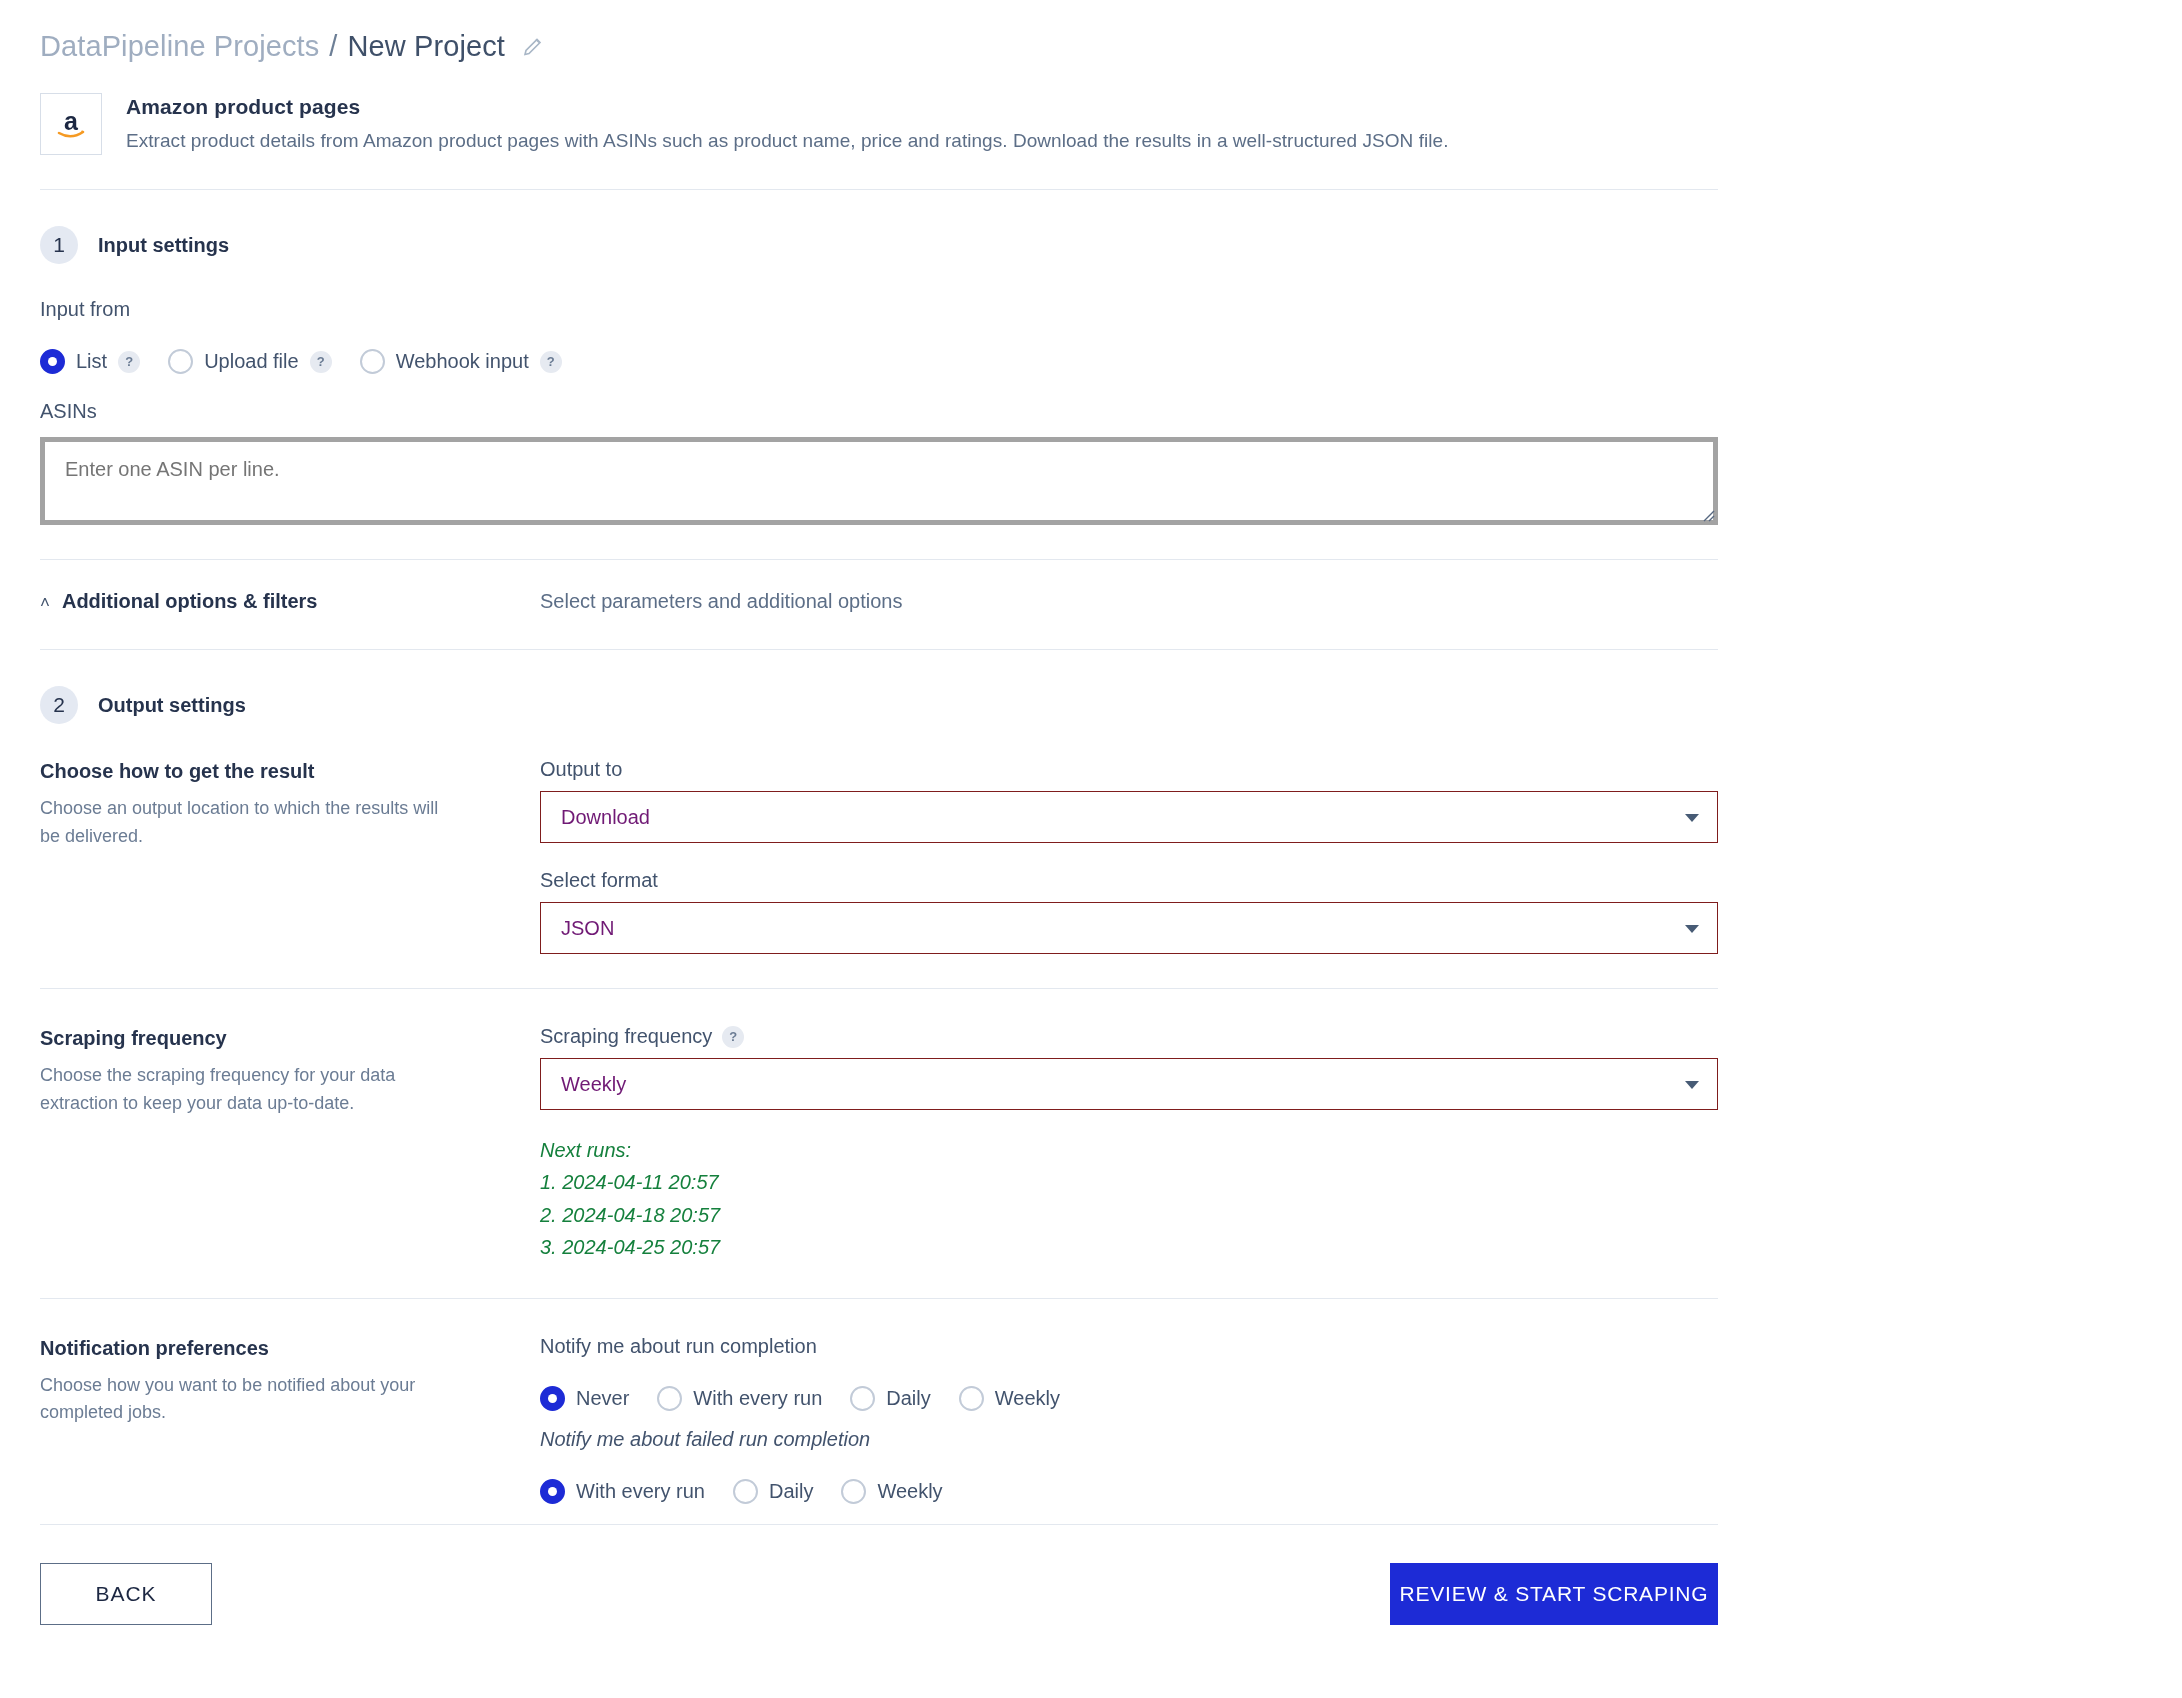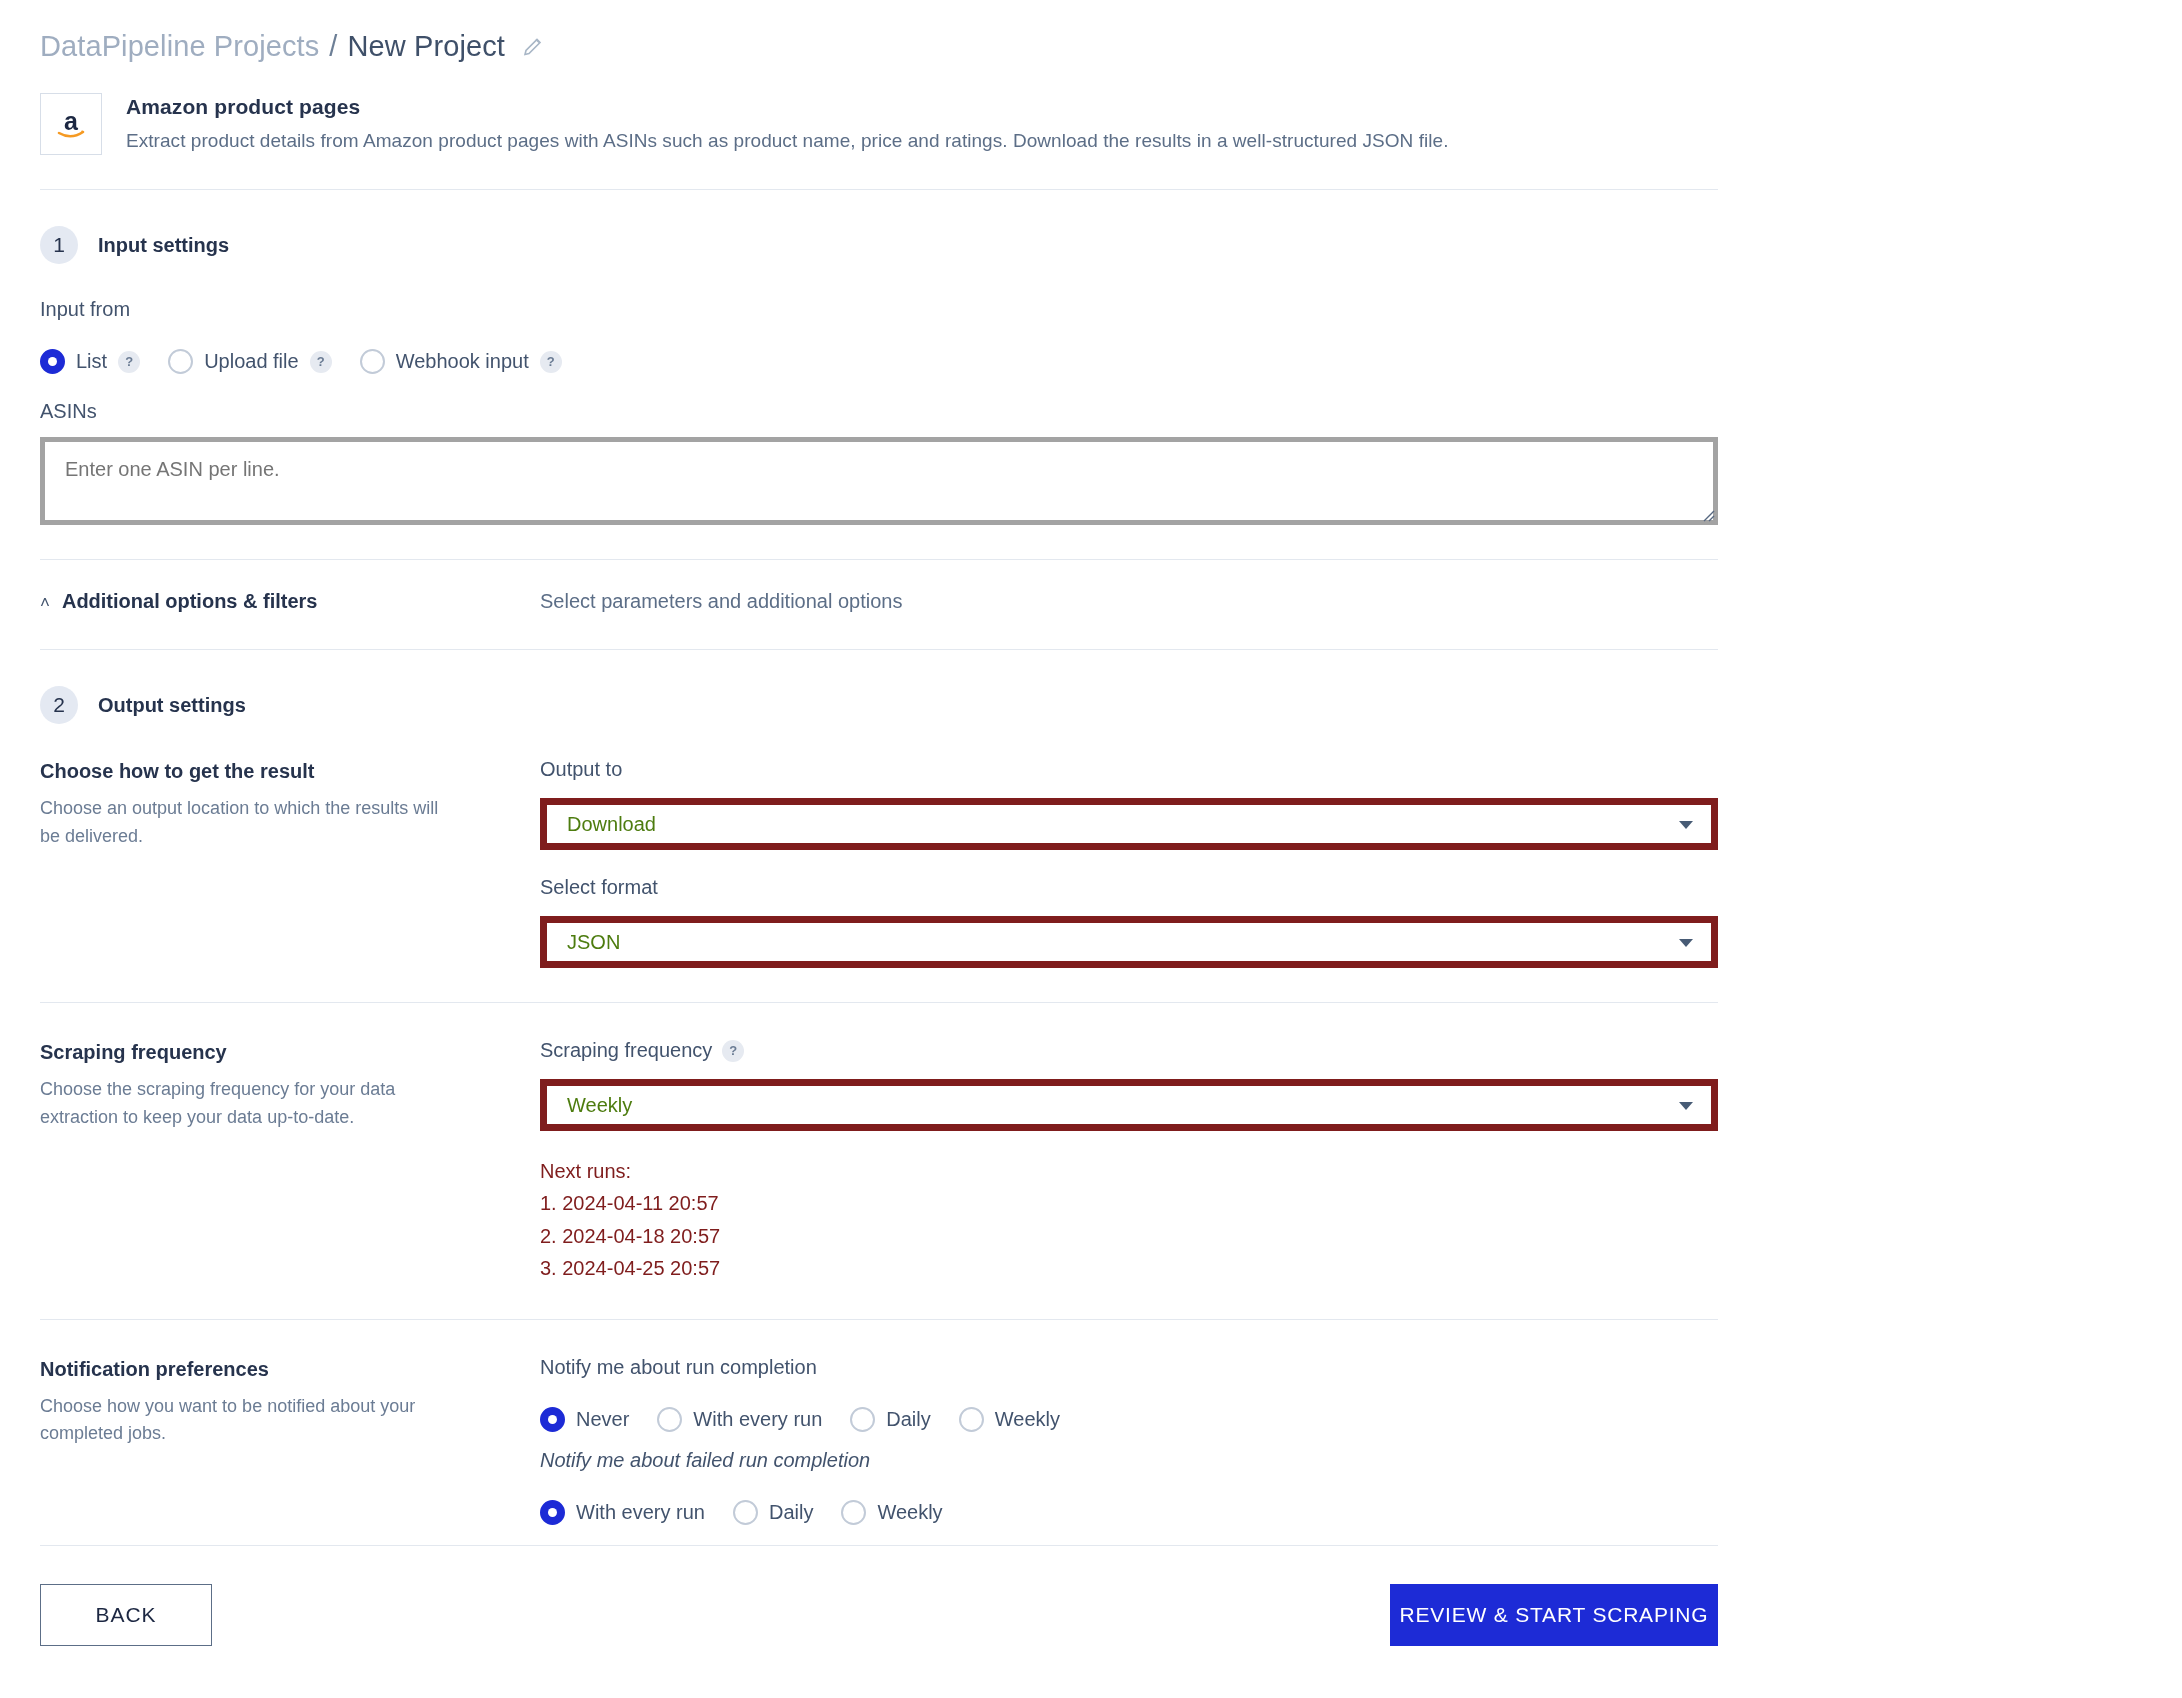"Download" .select { border: 7px solid #7f1d1d -> 1px solid #7f1d1d; color: #4d7c0f -> #701a75; margin-top: 17px -> 10px }
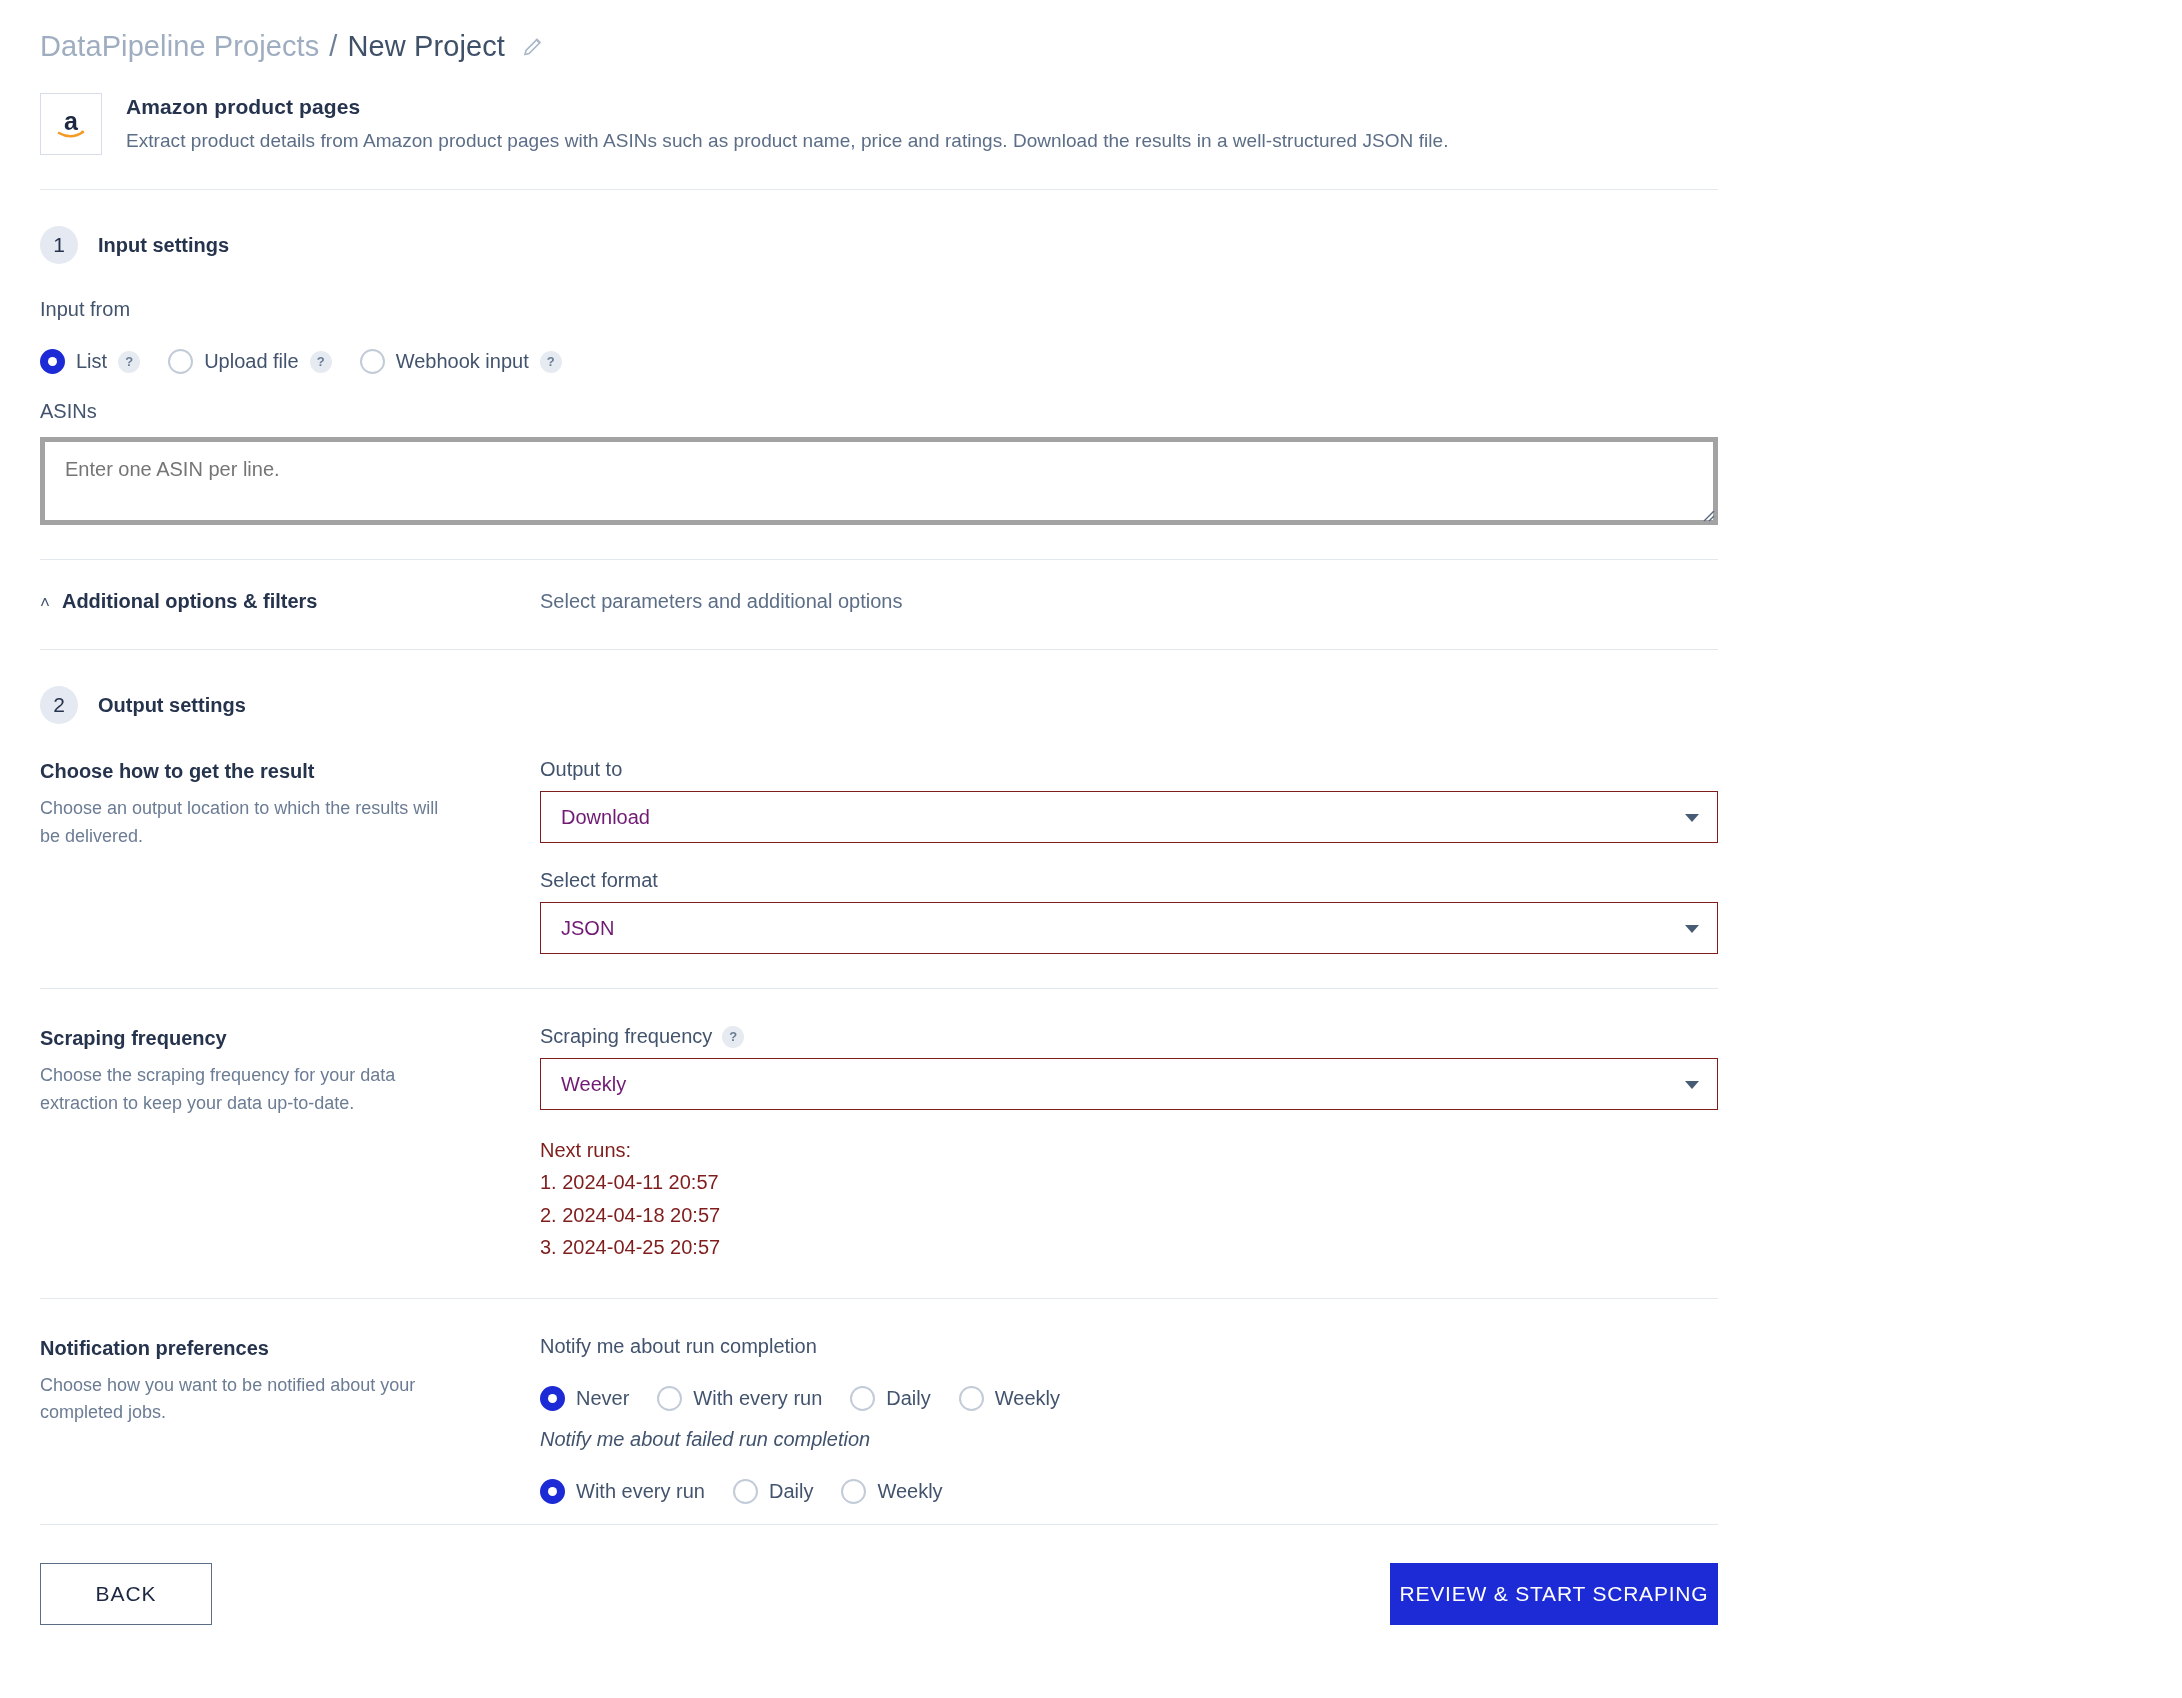"Next runs:" .next-runs { color: #7f1d1d -> #15803d; font-style: none -> italic }
